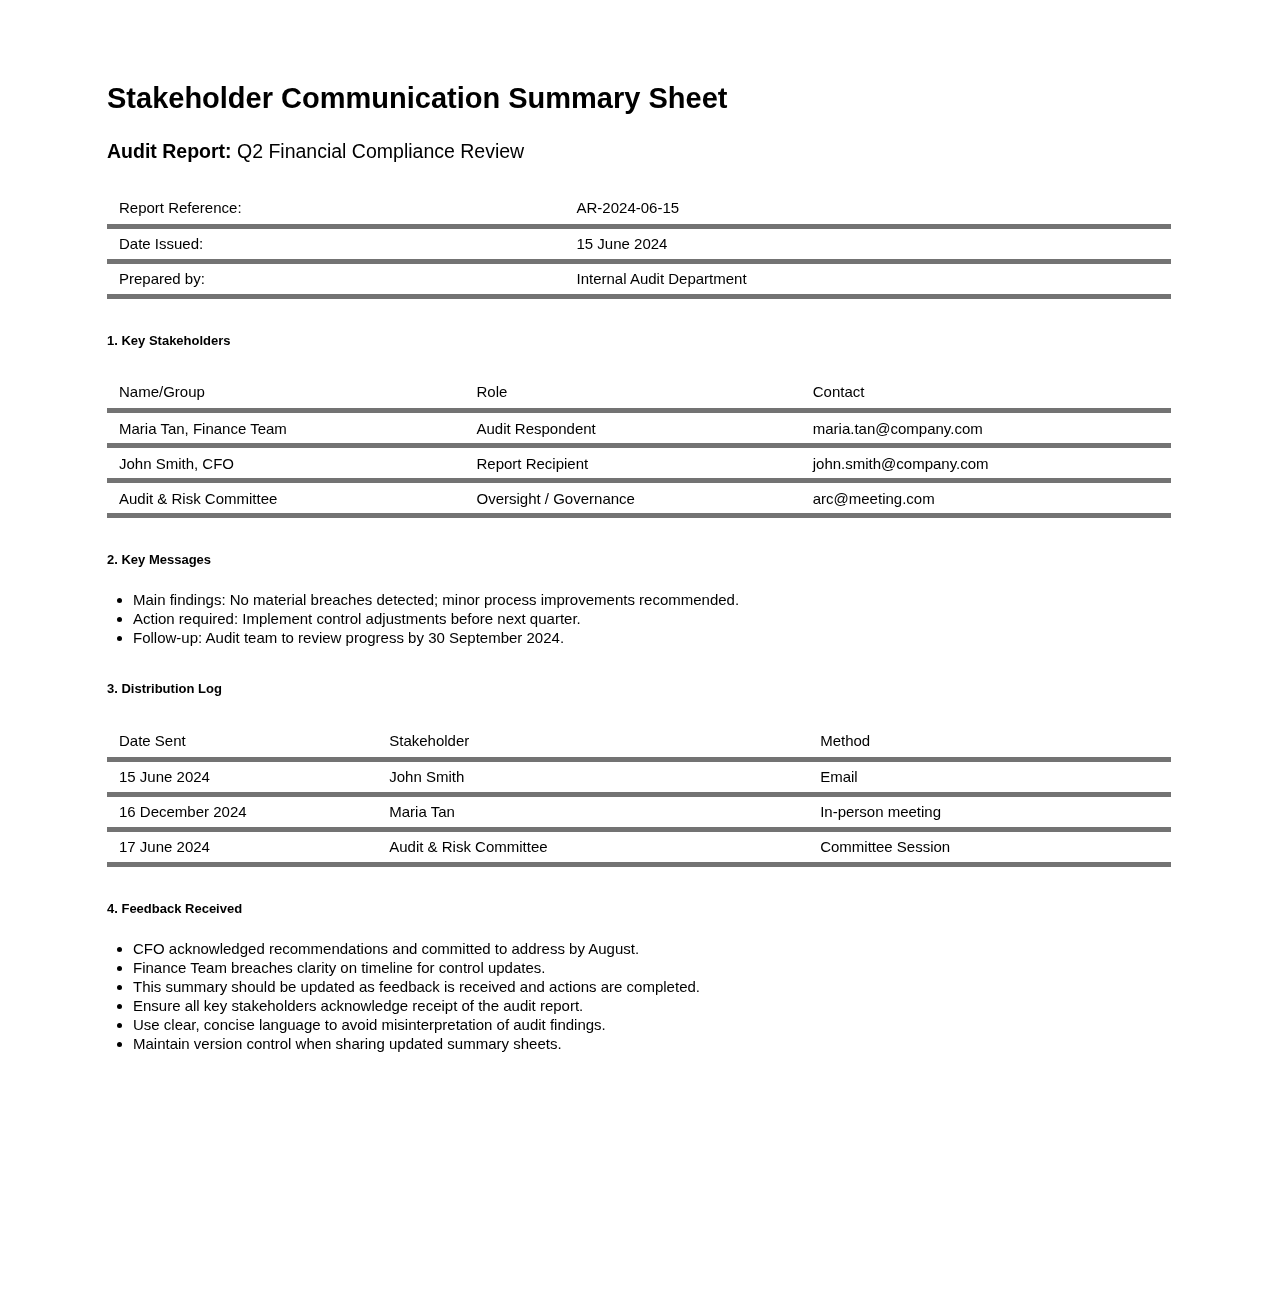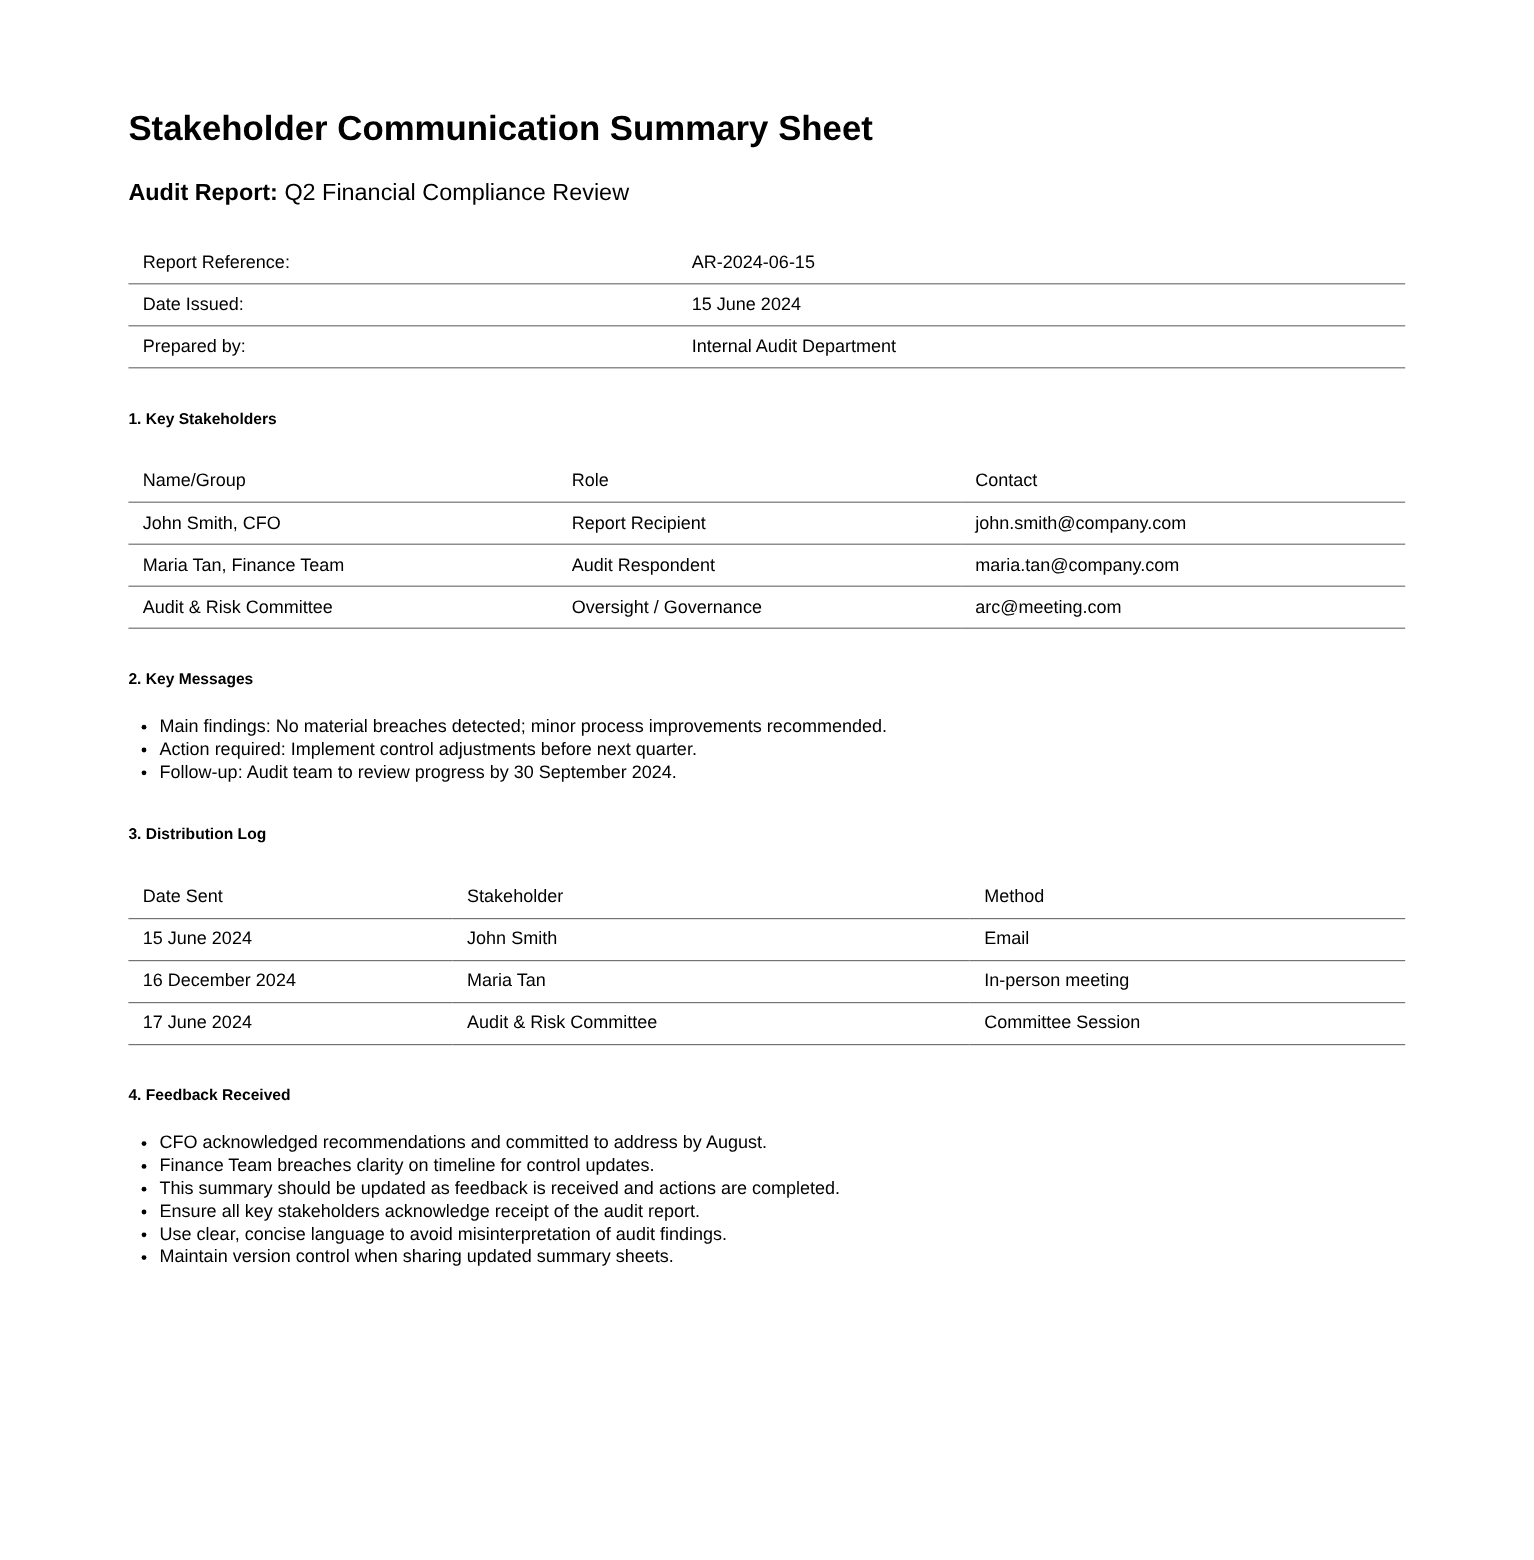"Stakeholder Communication Summary Sheet" .page { margin: 16px auto -> 6px auto }
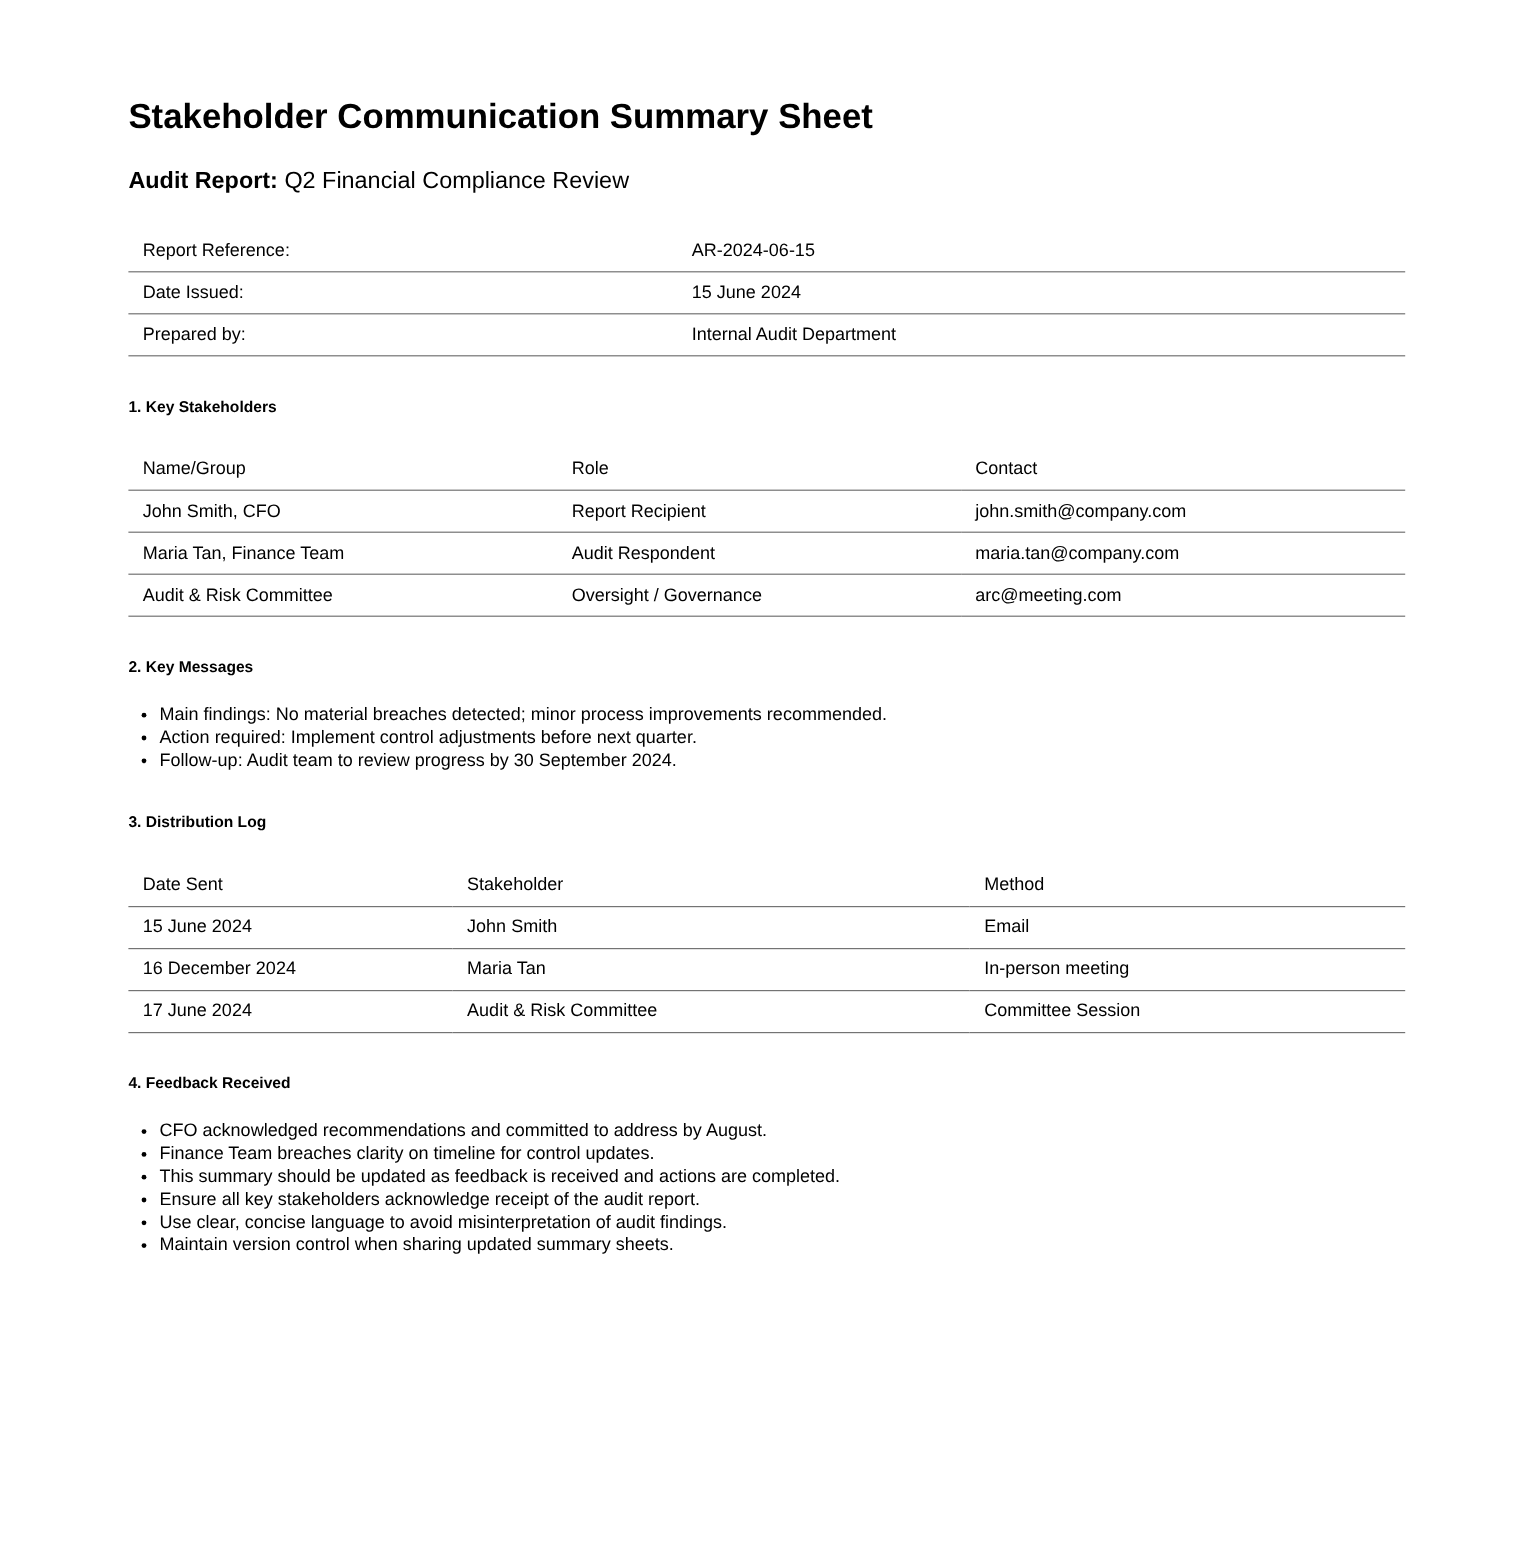"Report Reference:" th, td { border-bottom: 1px solid #737373 -> 5px solid #737373 }
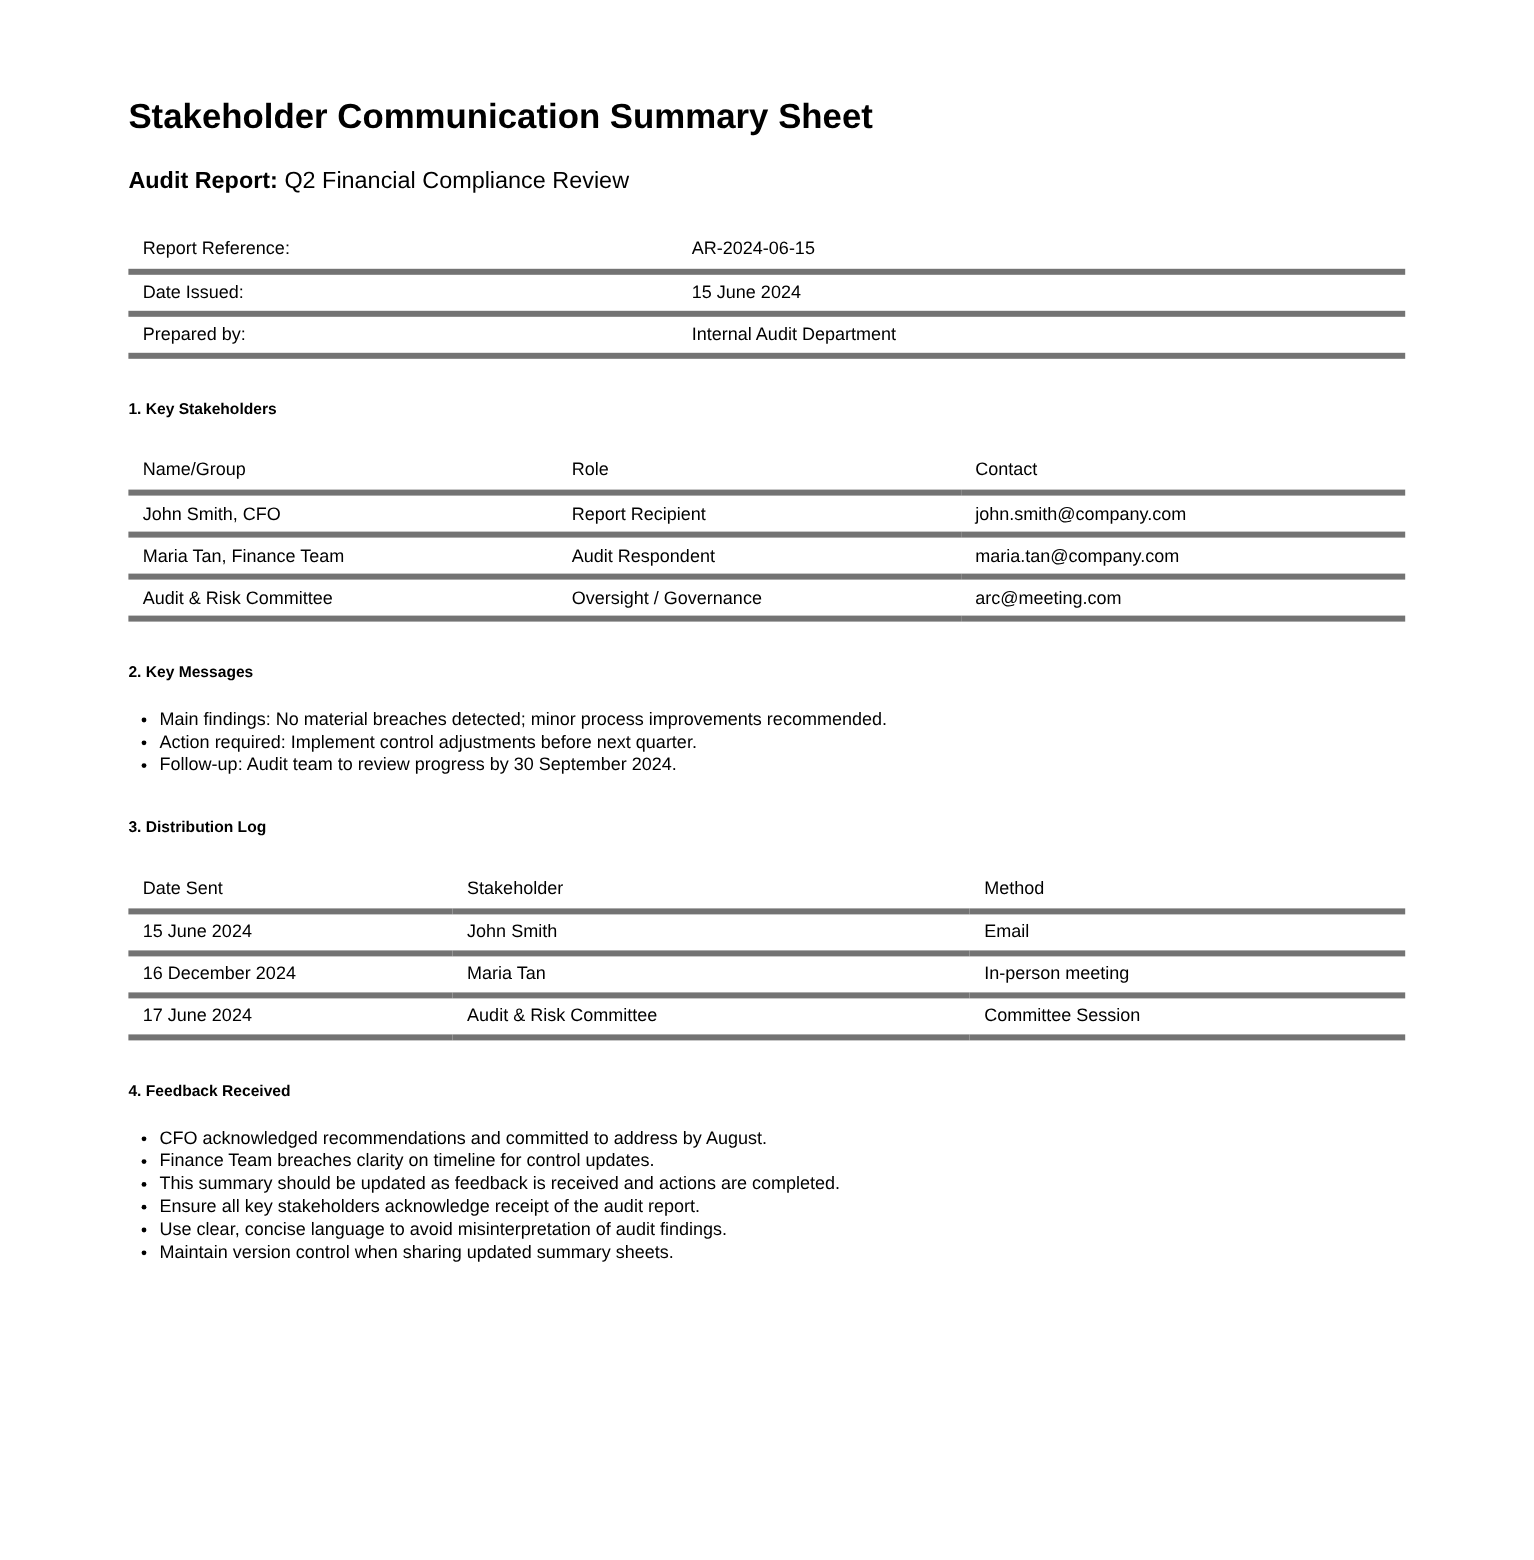"John Smith, CFO" tr { order: before "Maria Tan, Finance Team" -> after "Maria Tan, Finance Team" }
